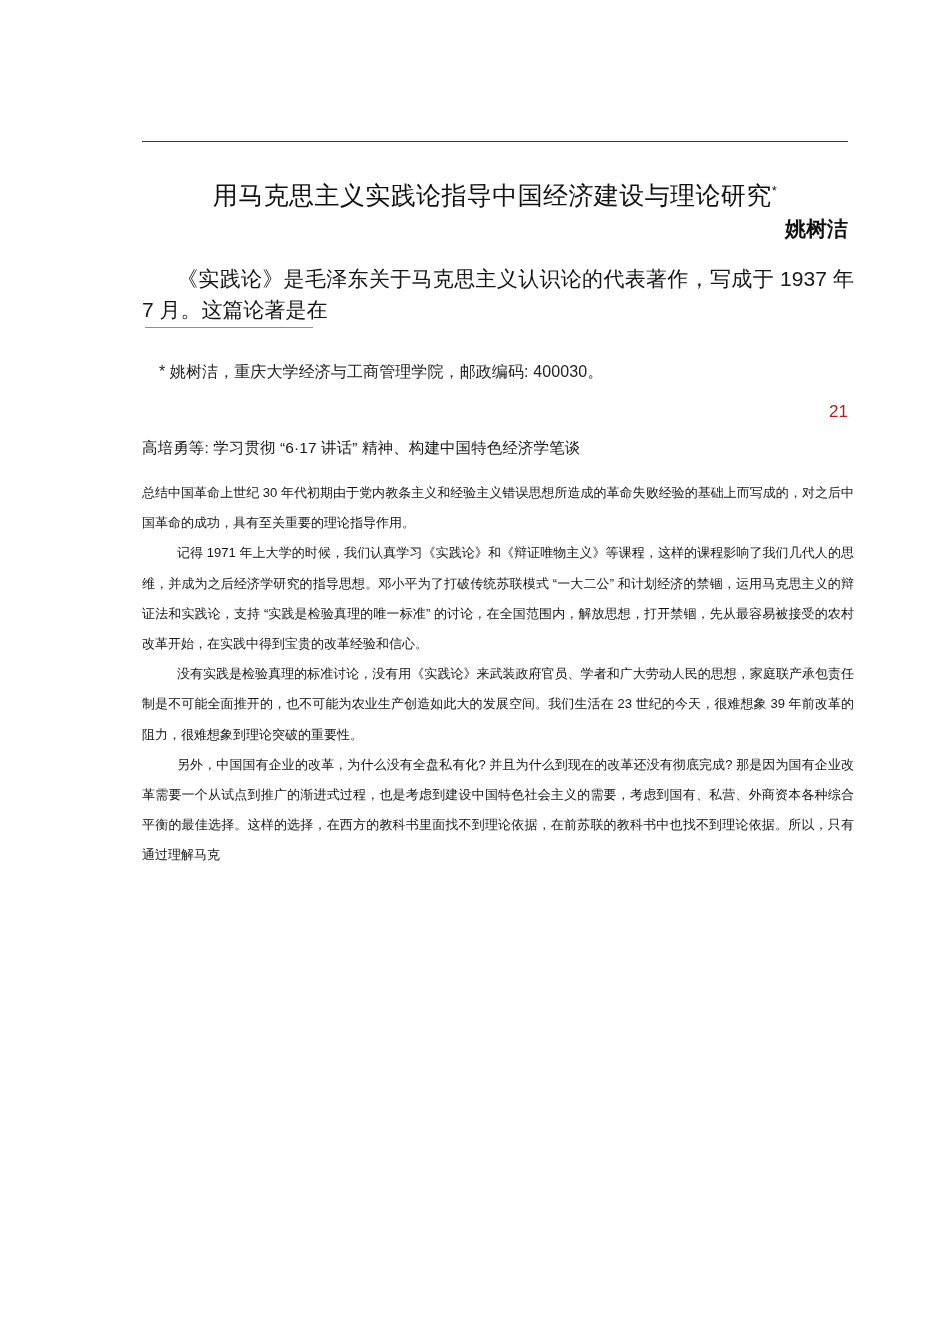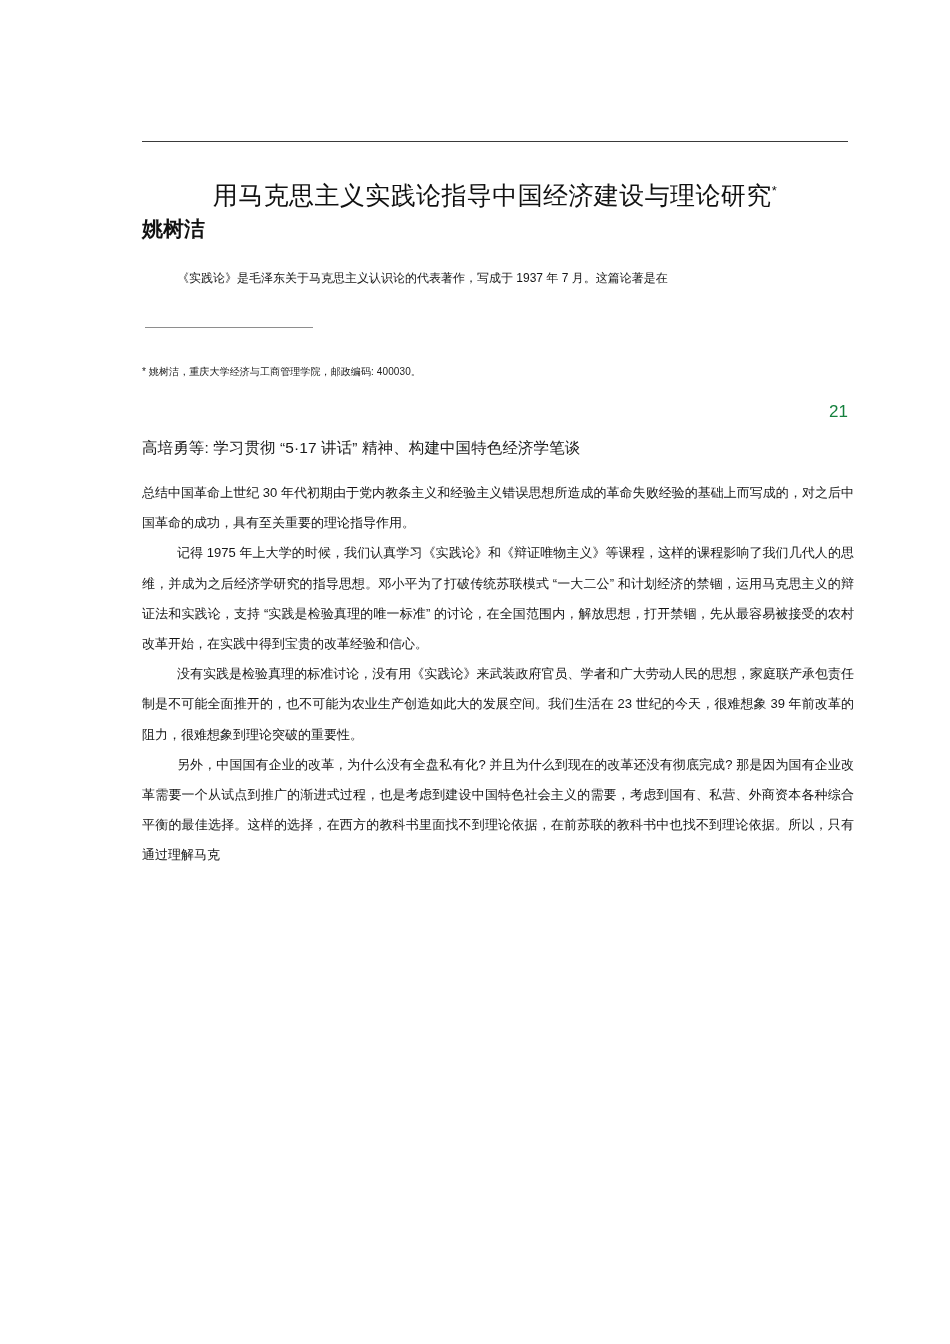"姚树洁" .doc-author { text-align: left -> right }
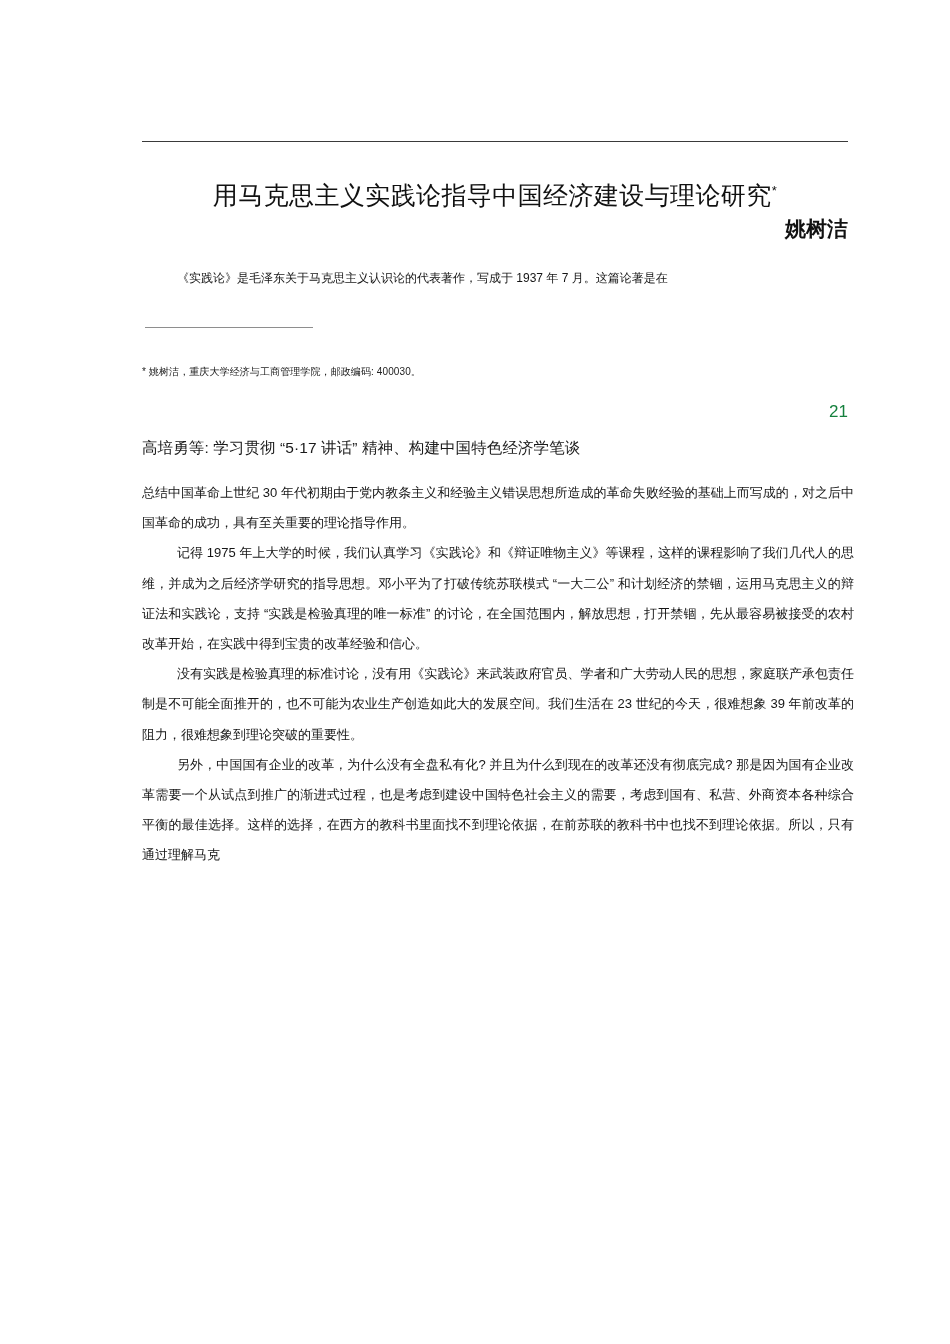"《实践论》是毛泽东关于马克思主义认识论的代表著作，写成于 1937 年 7" .abstract { font-size: 12px -> 21px }
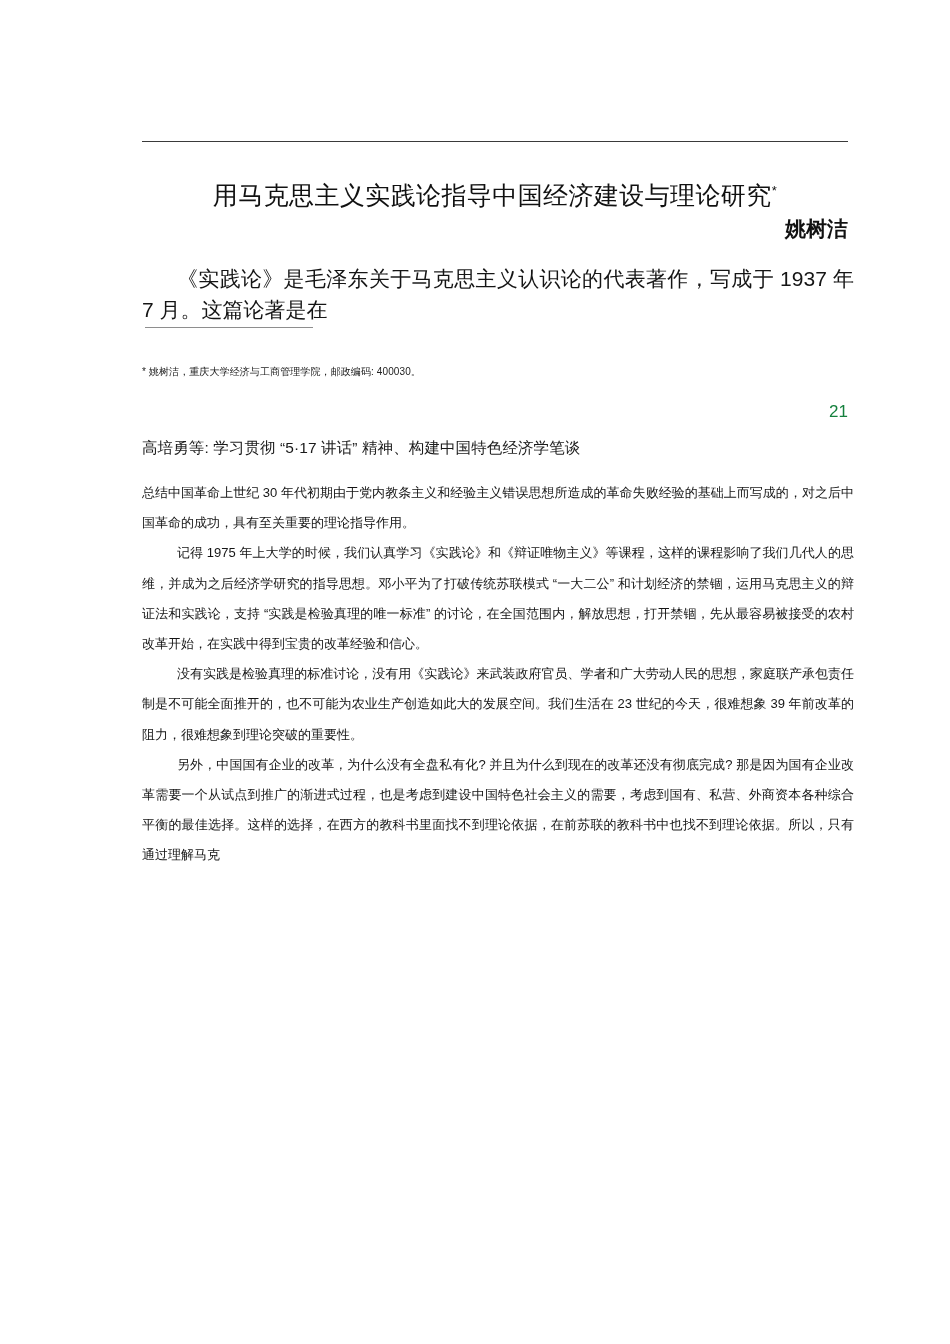"* 姚树洁，重庆大学经济与工商管理学院，邮政编码: 400030。" .footnote { font-size: 10px -> 16px; left: 120px -> 137px }
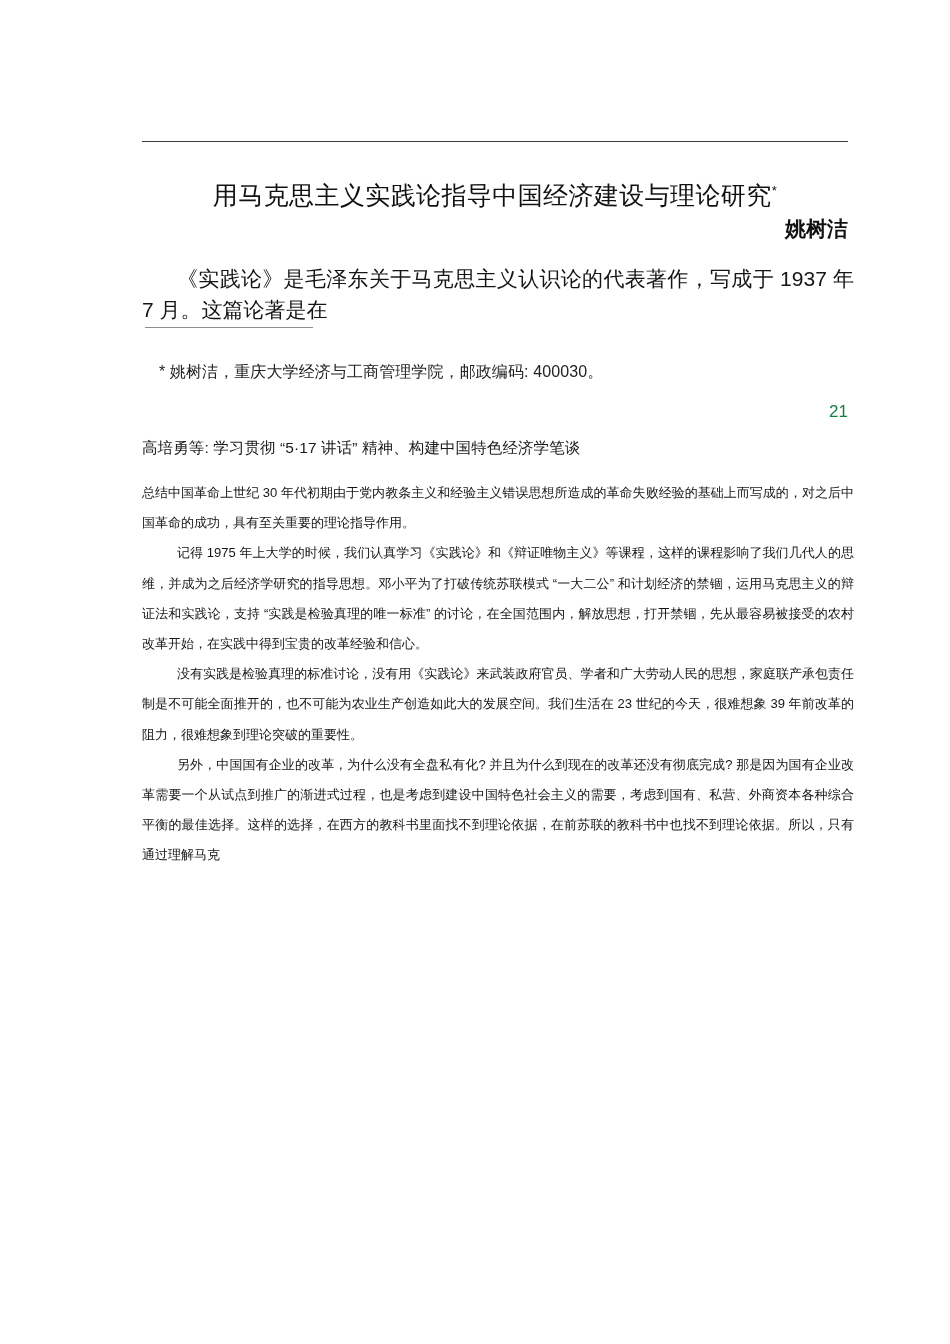"21" .folio { color: #15803d -> #b91c1c }
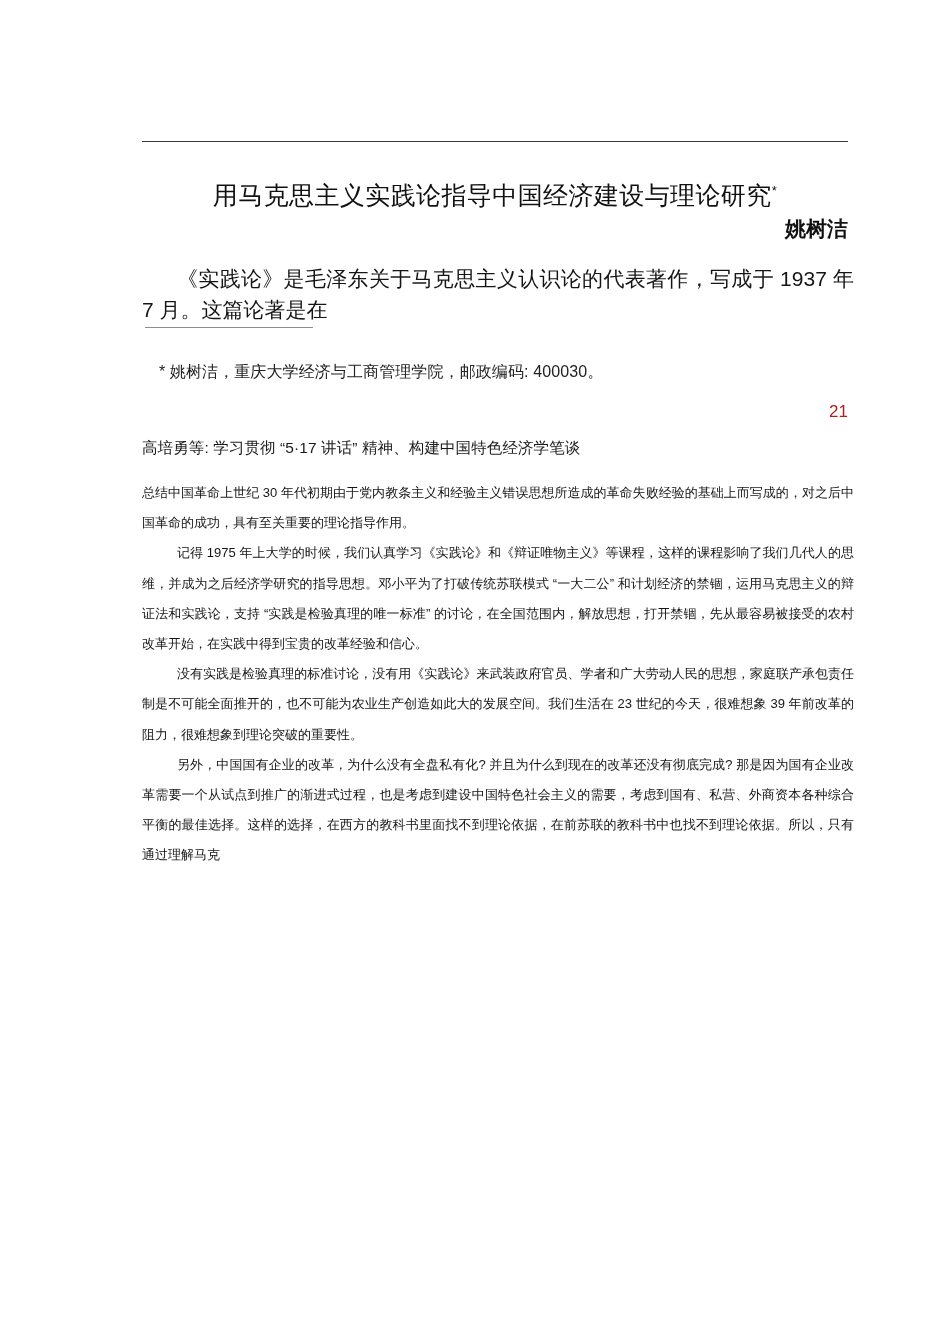"高培勇等: 学习贯彻 “5·17 讲话” 精神、构建中国特色经济学笔谈" div.running-head { text: 5 -> 6 }
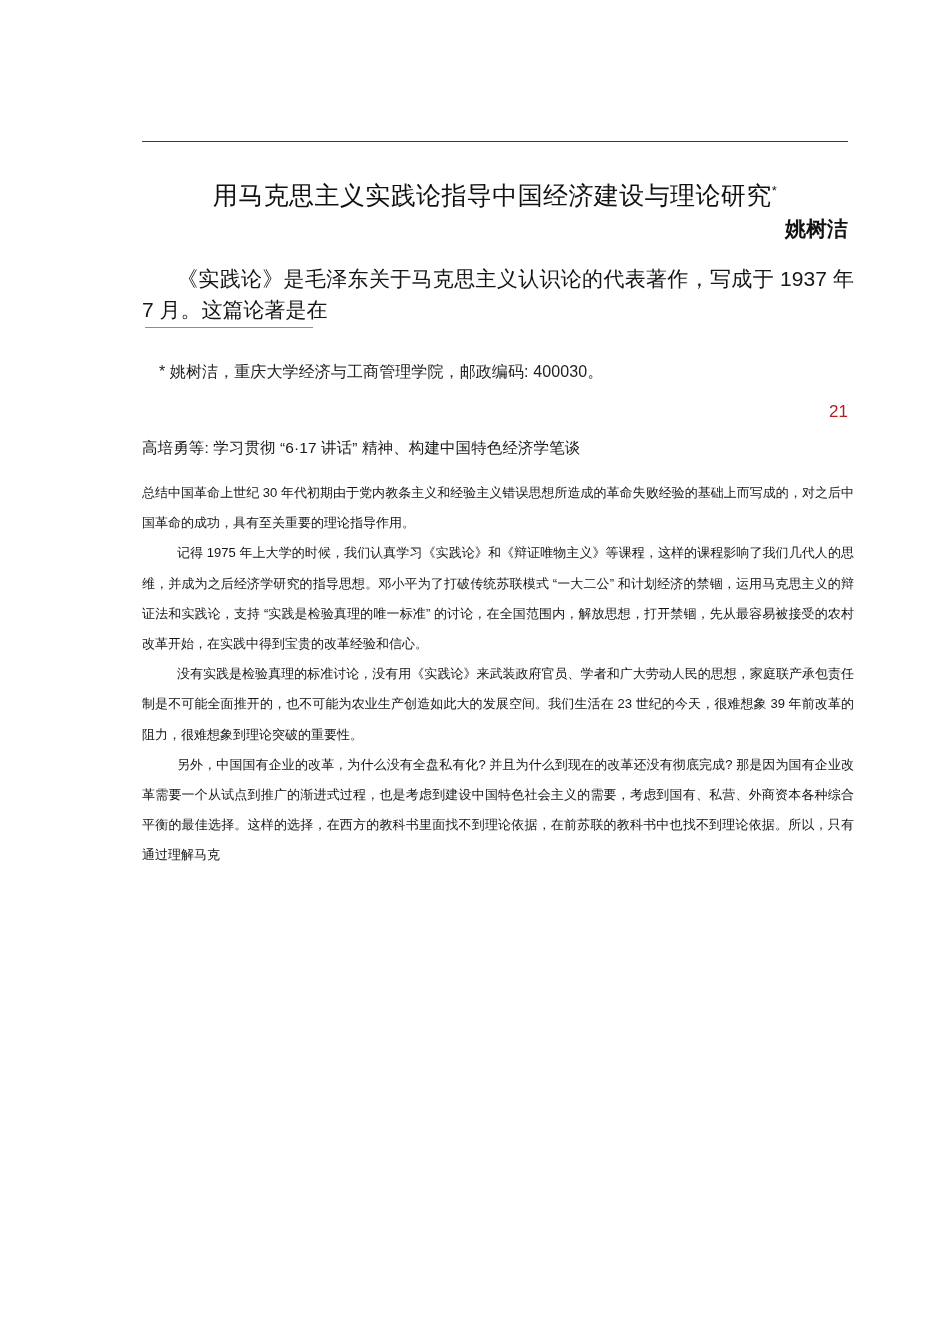"记得 1975" p.indent { text: 1975 -> 1971 }
